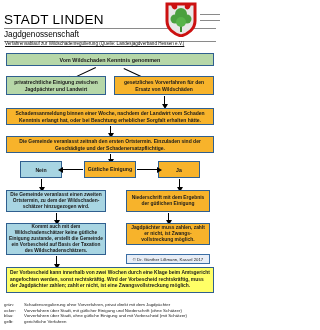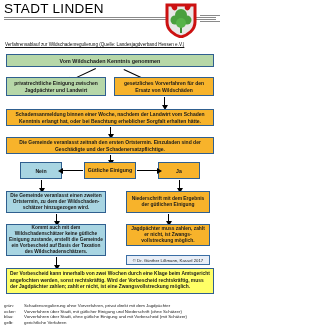"STADT LINDEN" .header { padding: 0 4px 0 4px -> 11px 4px 0 4px }
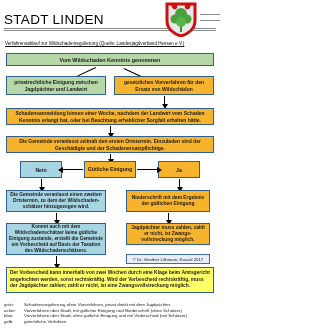"Jagdgenossenschaft" div.subtitle { html: none -> <div>Jagdgenossenschaft</div> }
